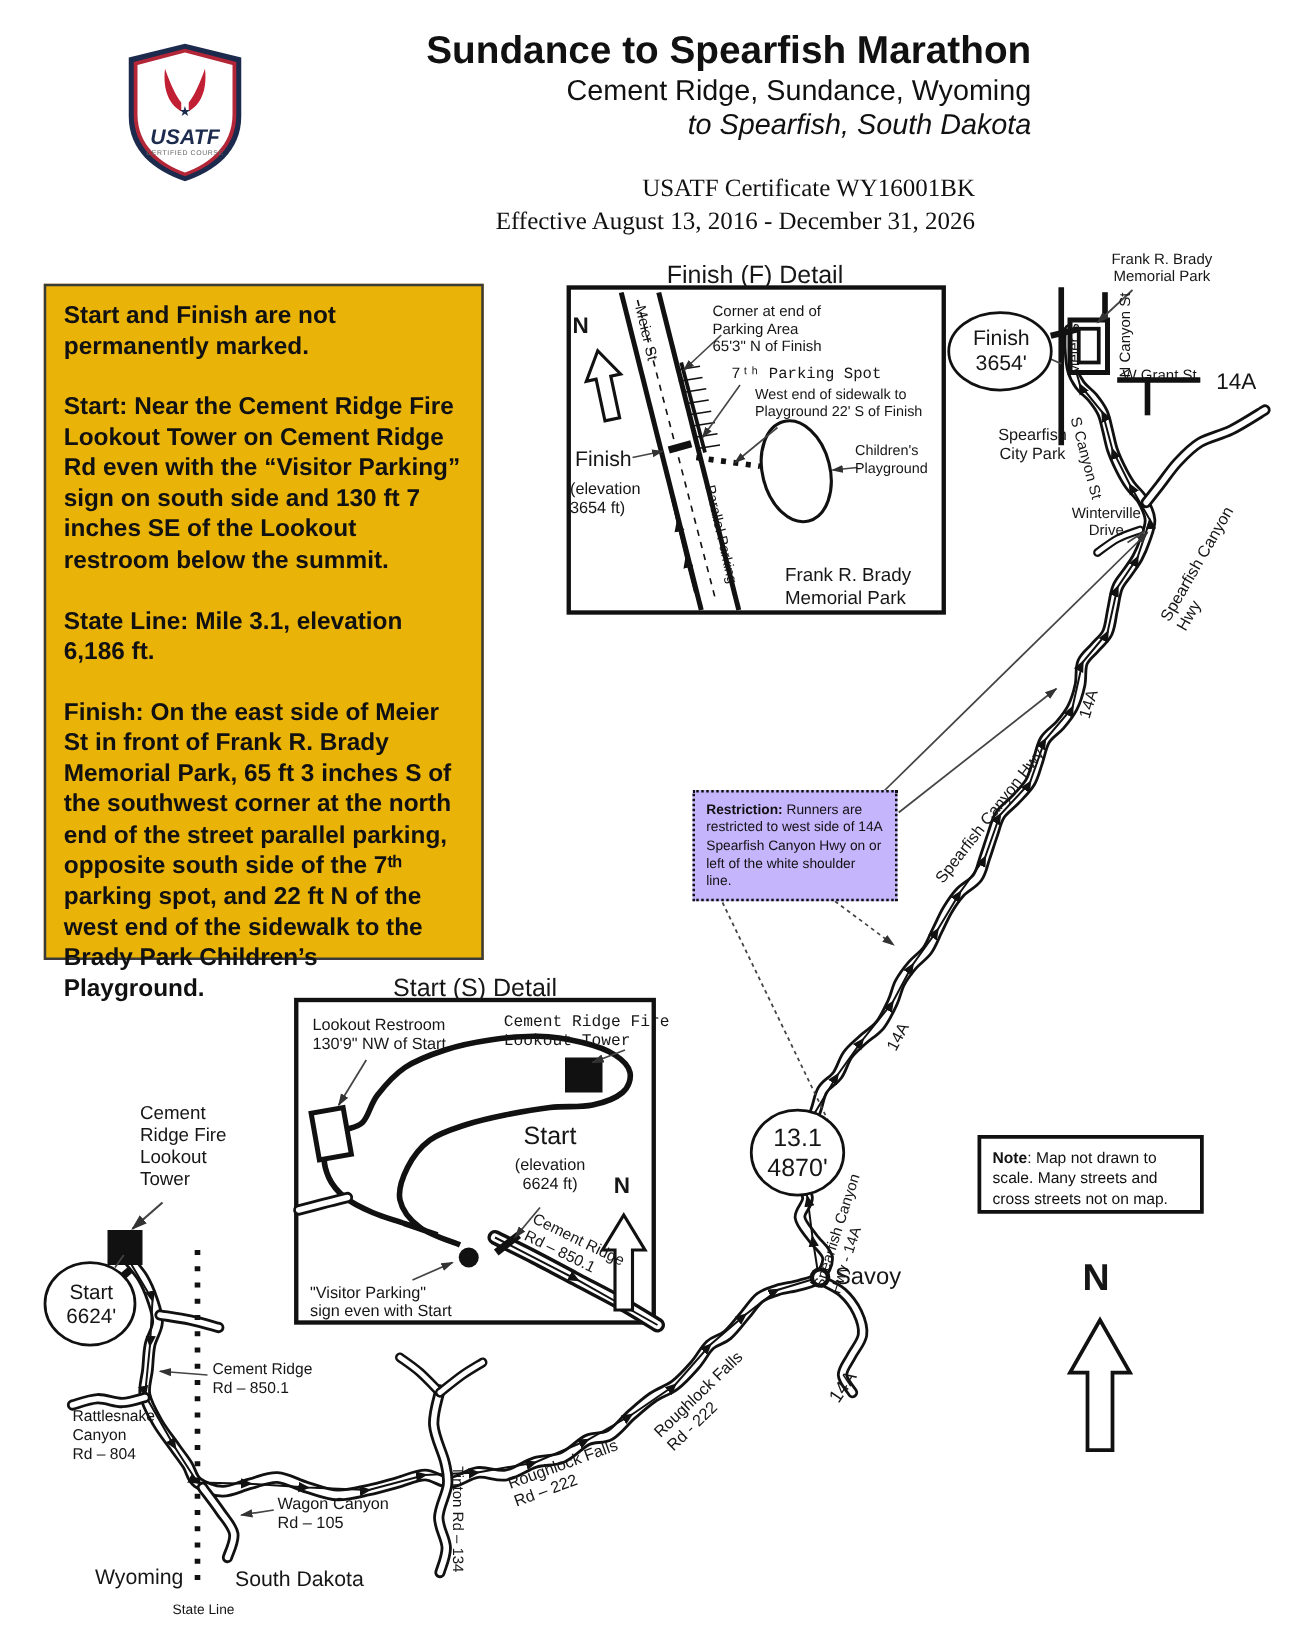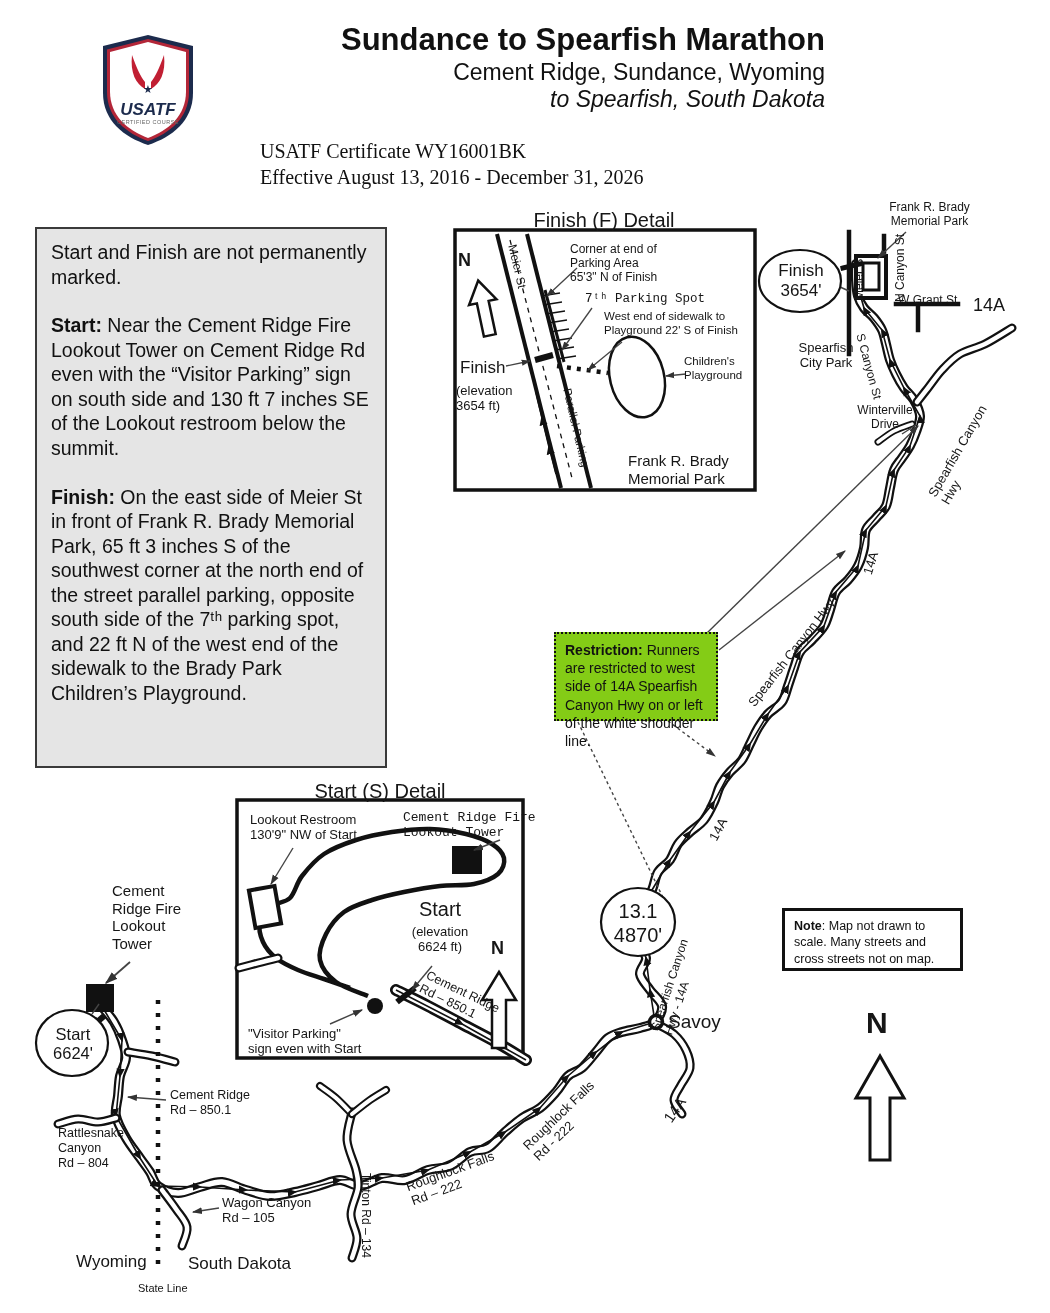"USATF Certificate WY16001BK" .cert { text-align: left -> right }
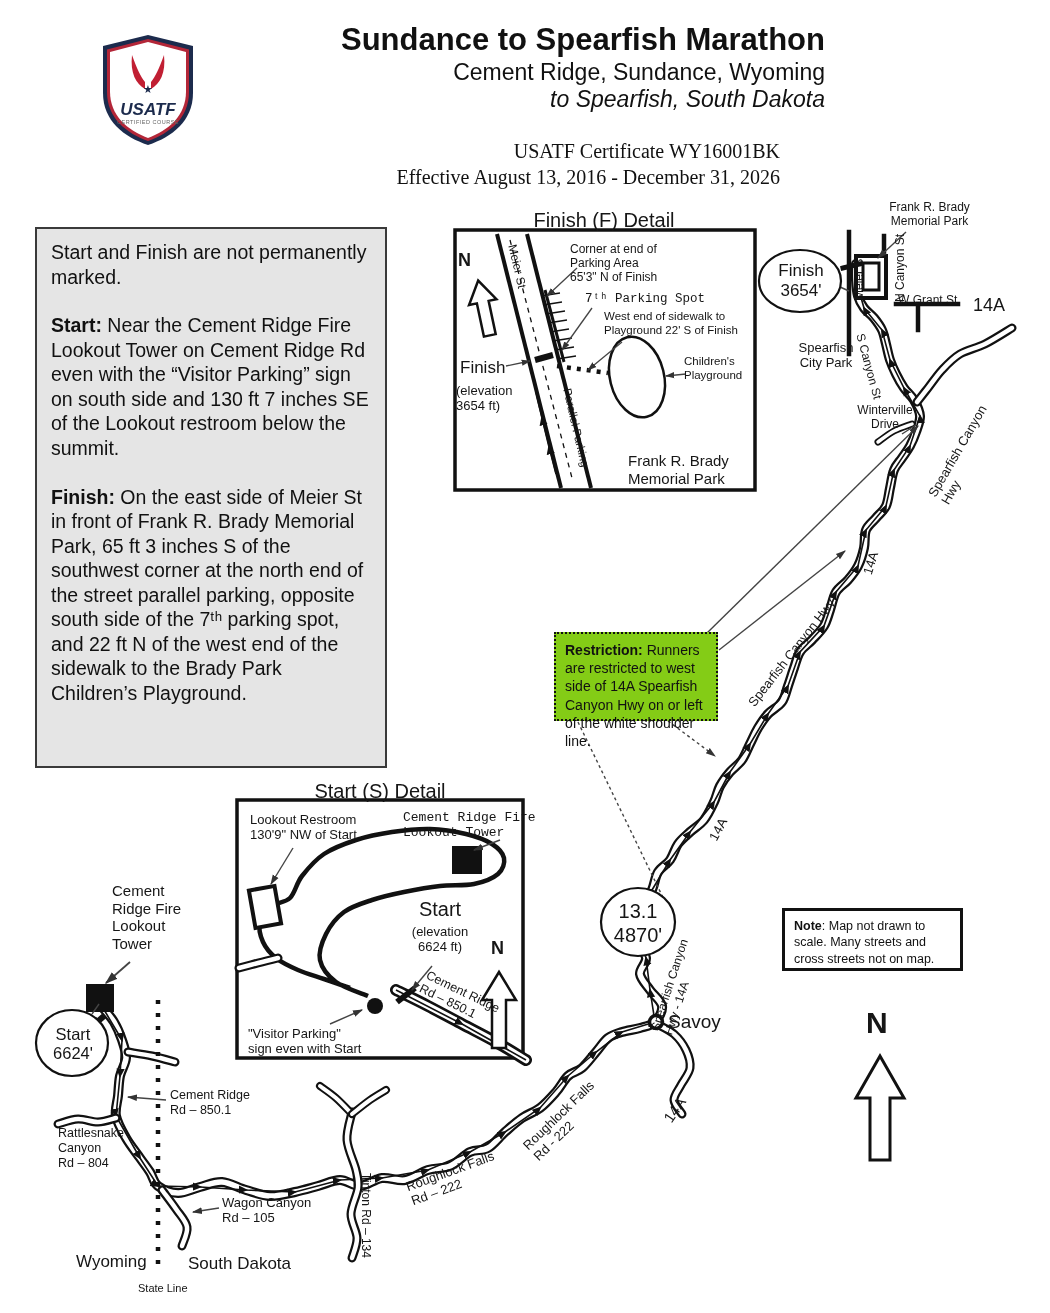"Start and Finish are not" .infobox { background: #e5e5e5 -> #eab308; font-weight: none -> bold }
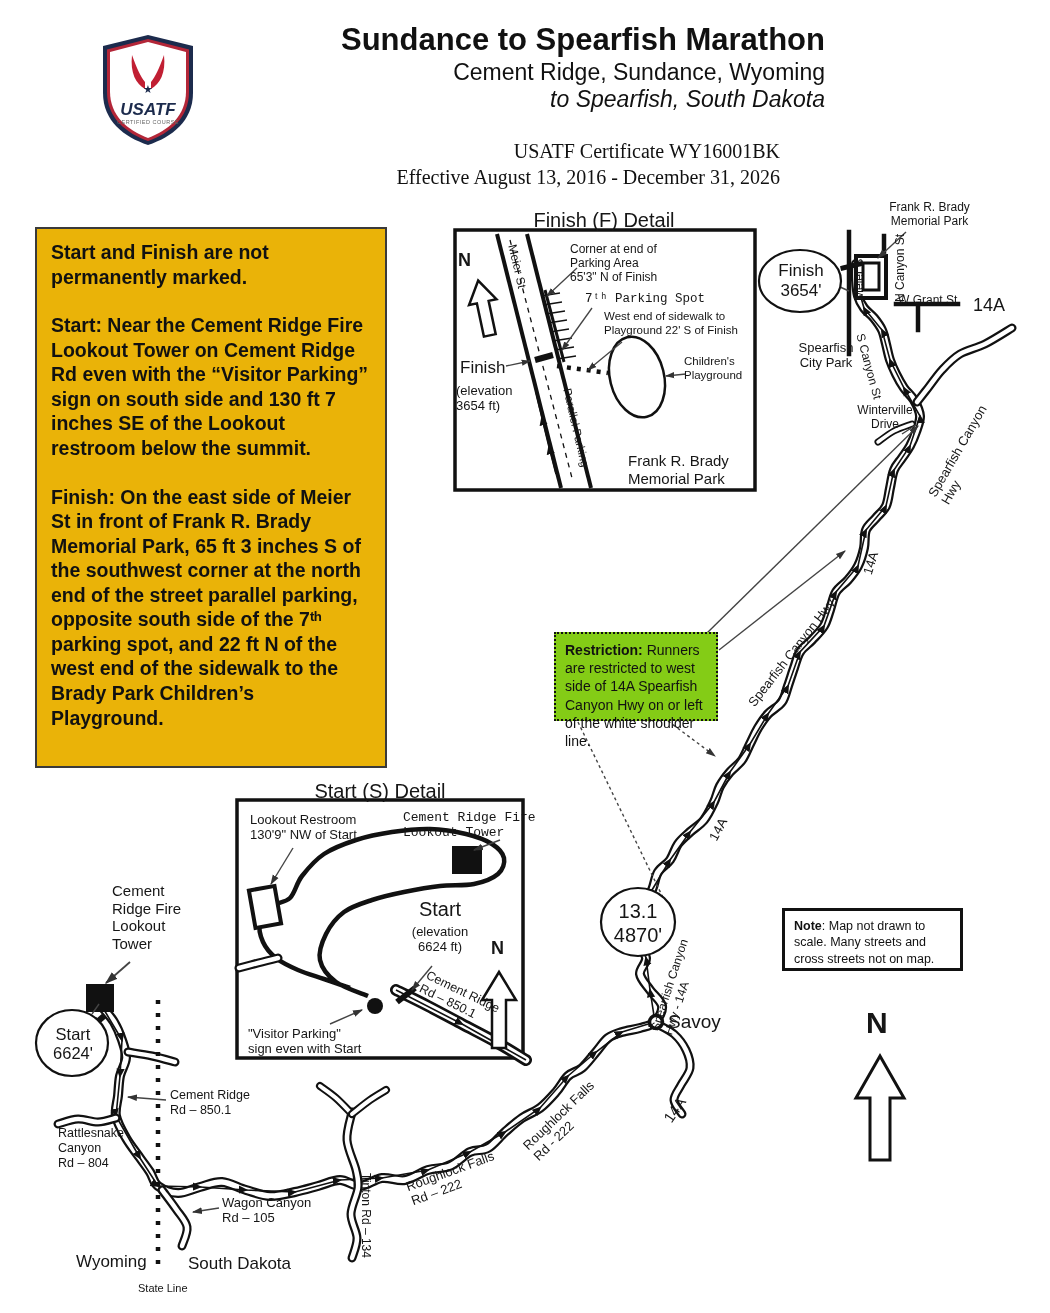"State Line: Mile 3.1, elevation" p { html: none -> <p><b>State Line:</b><span> Mile 3.1, elevation 6,186 ft.</span></p> }
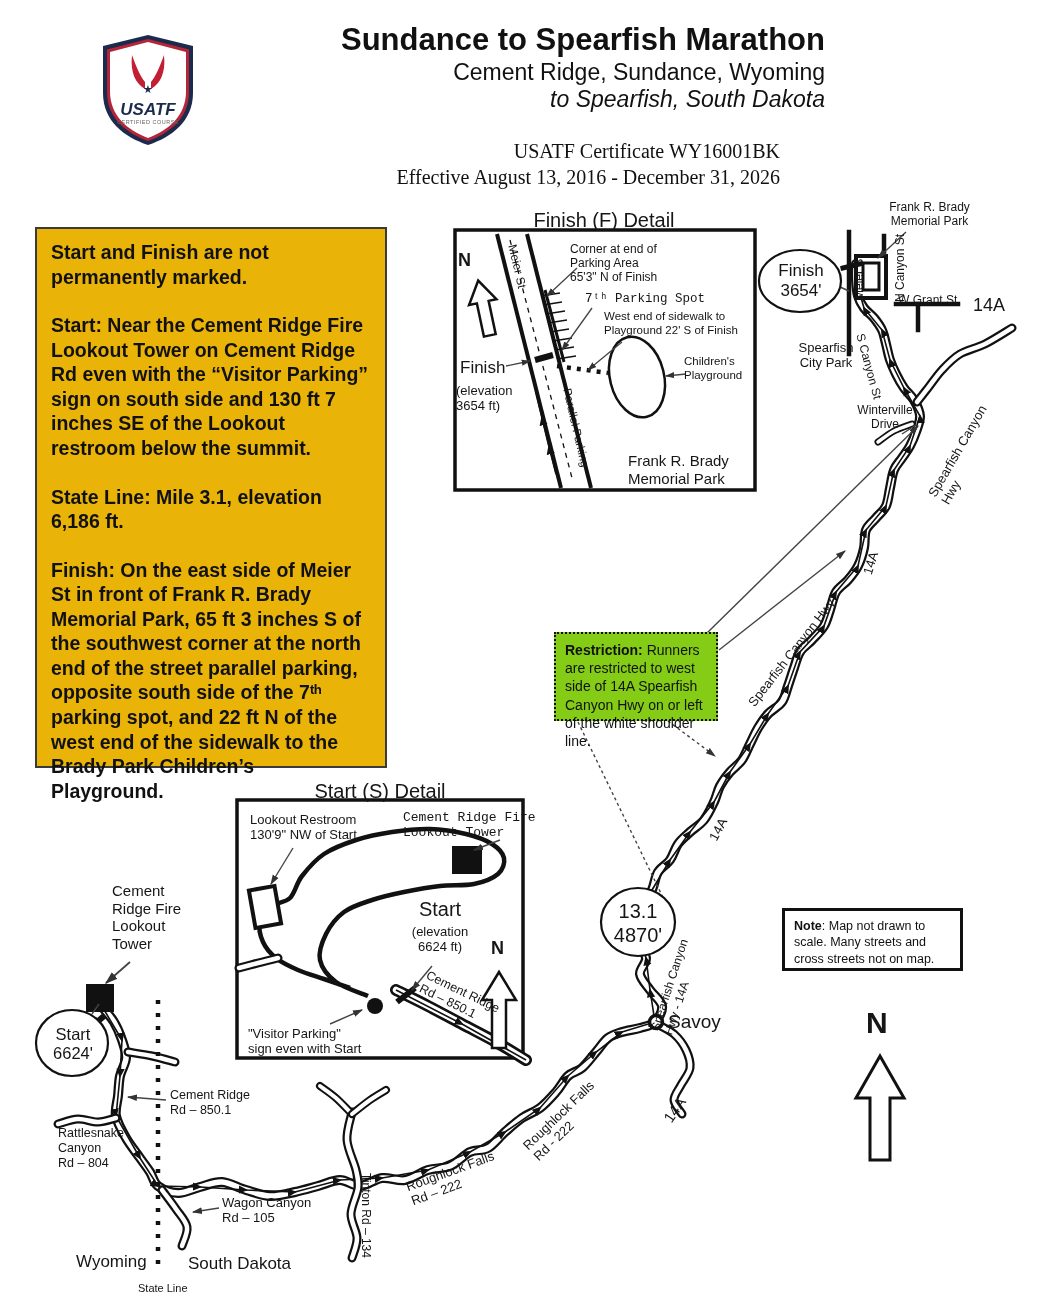"Restriction: Runners are restricted to" .restrict { background: #84cc16 -> #c4b5fd; font-size: 14px -> 11px }
